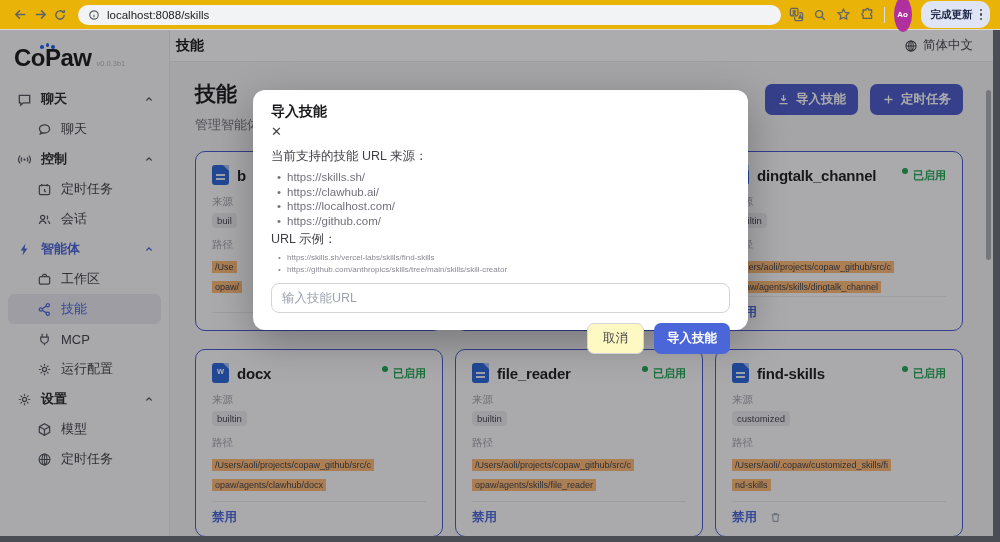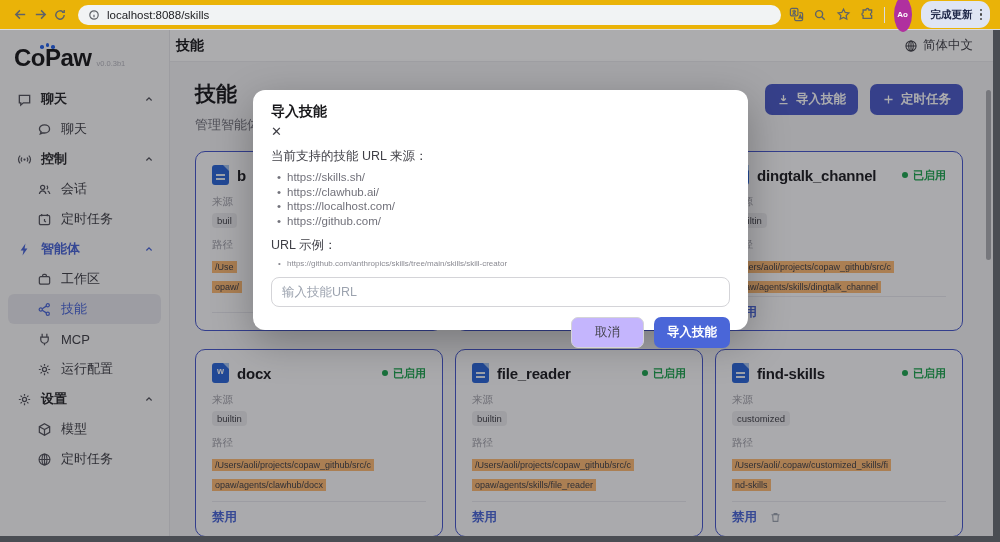"已启用" .status { align-items: center -> none }
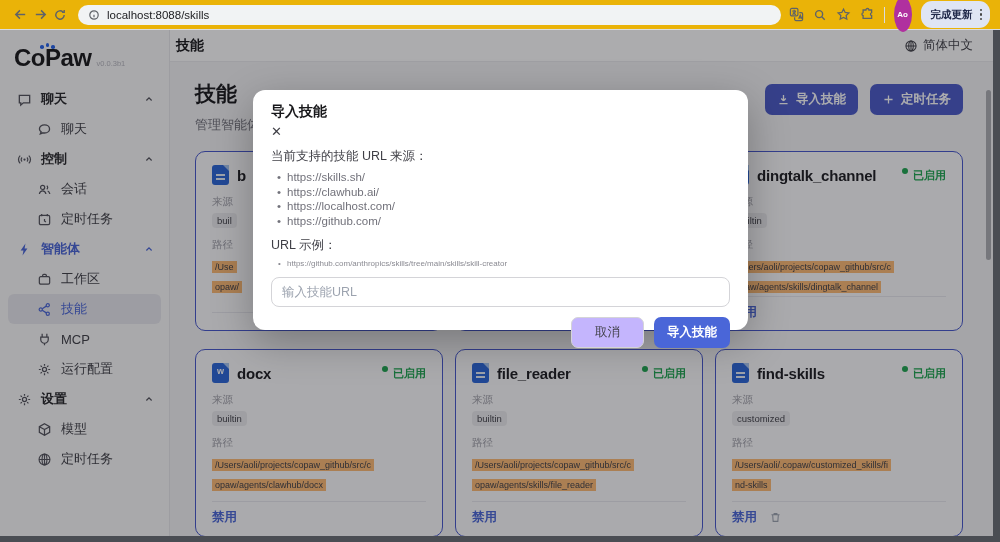"会话" div.nav-row { order: before "定时任务" -> after "定时任务" }
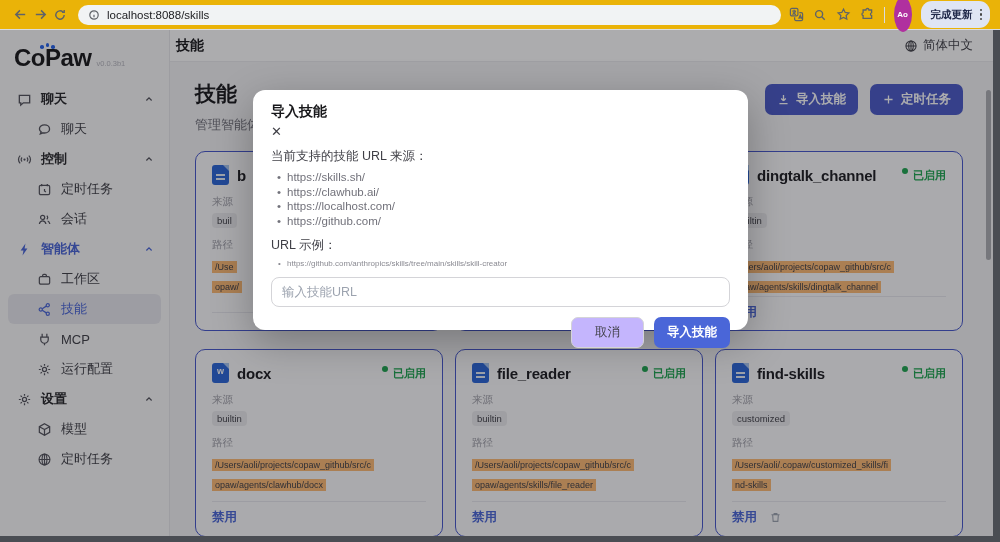"URL 示例：" .ex-label { margin-top: 9px -> 3px }
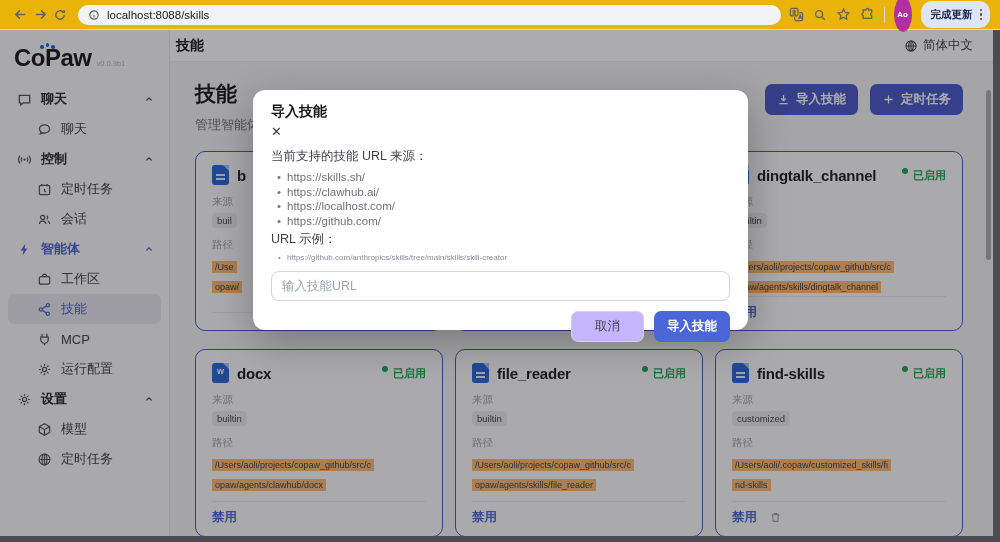"https://skills.sh/vercel-labs/skills/fin" li { html: none -> <li>https://skills.sh/vercel-labs/skills/find-skills</li> }
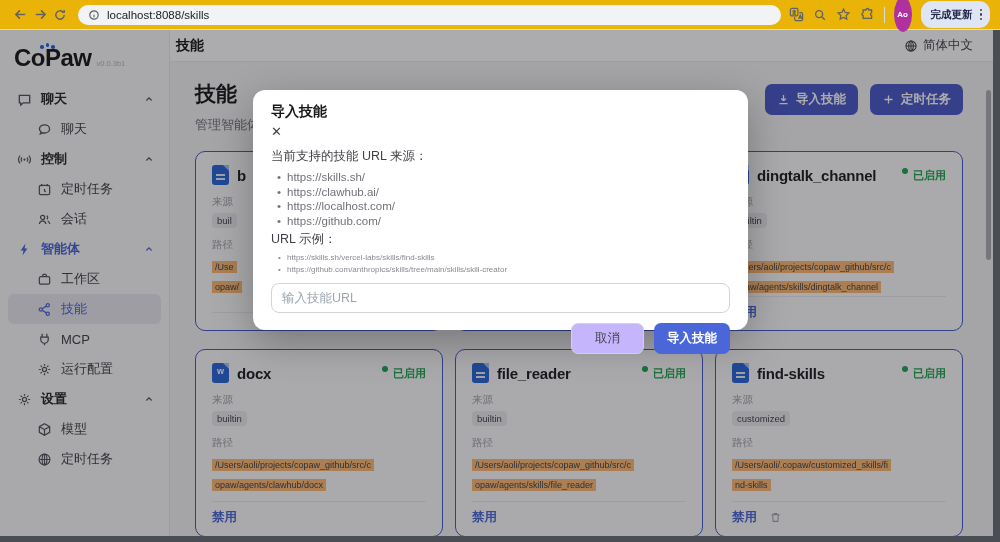"取消" .btn-cancel { background: #c4b5fd -> #fef9c3; padding: 6px 23px -> 6px 15px }
